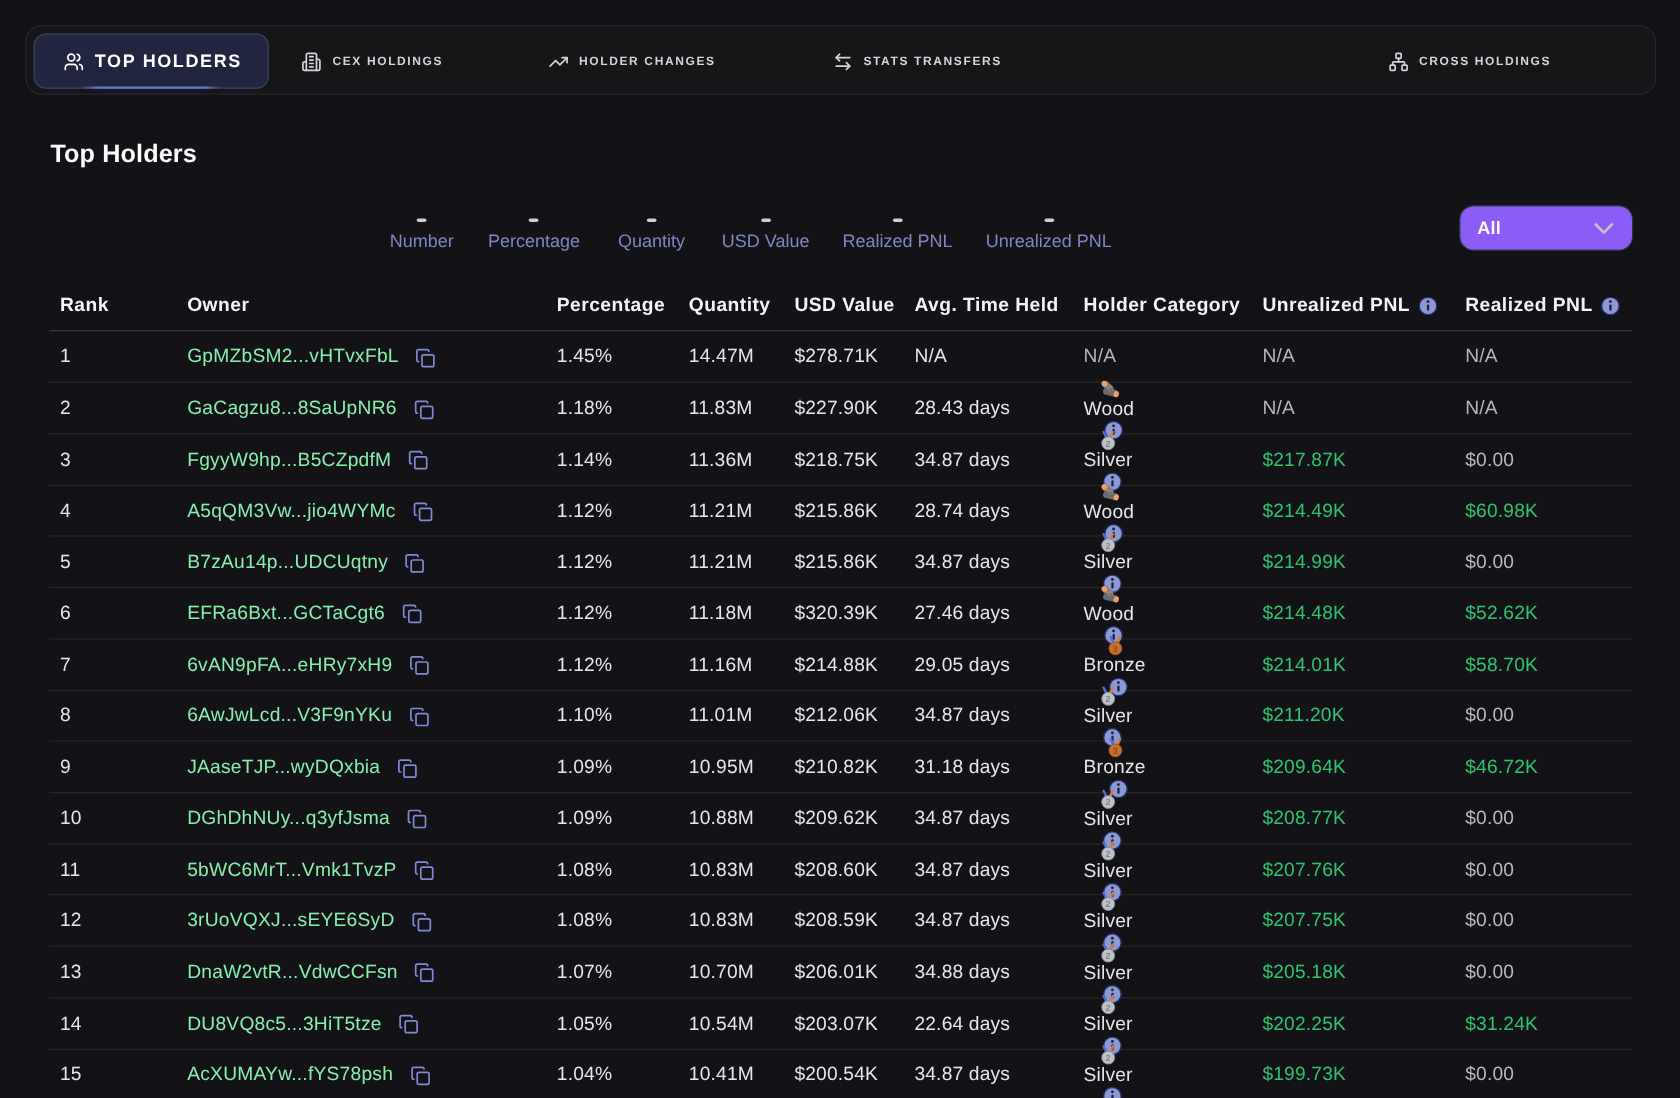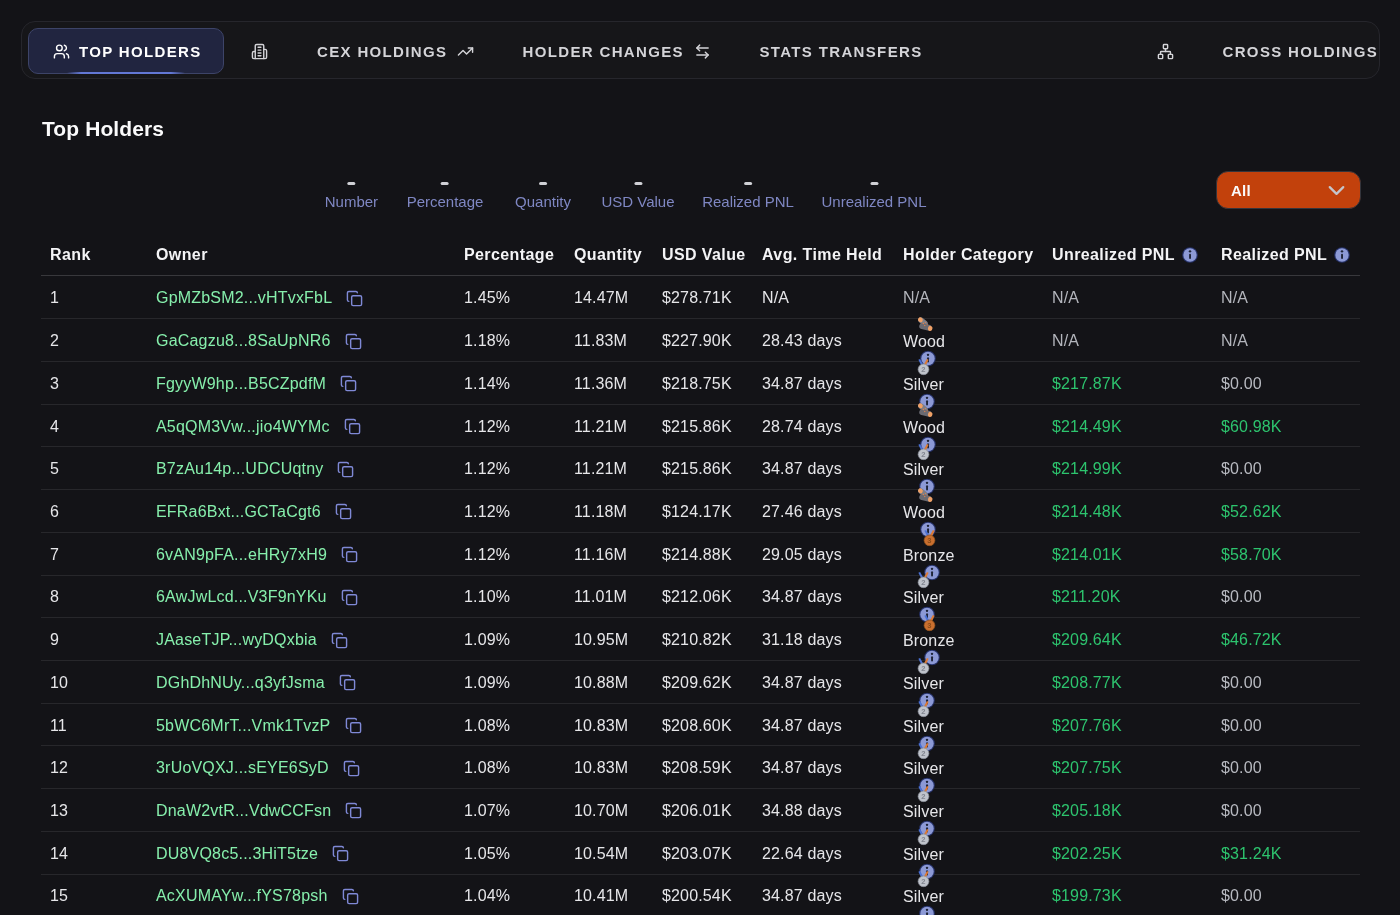"CEX HOLDINGS" .tab span { font-size: 15px -> 10px; margin-left: 40px -> none }
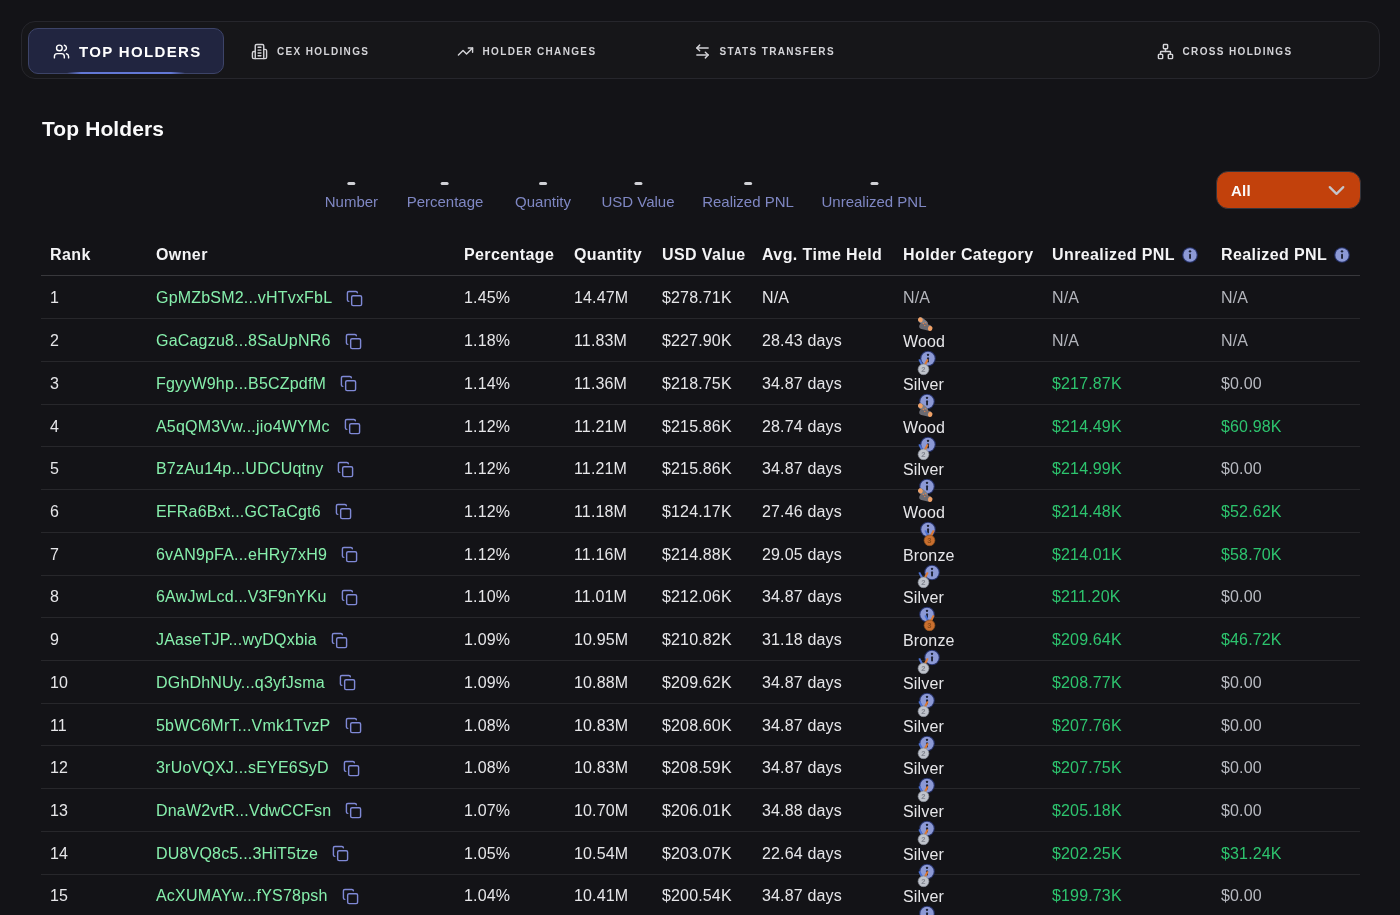"All" .dd { background: #c2410c -> #8b5cf6 }
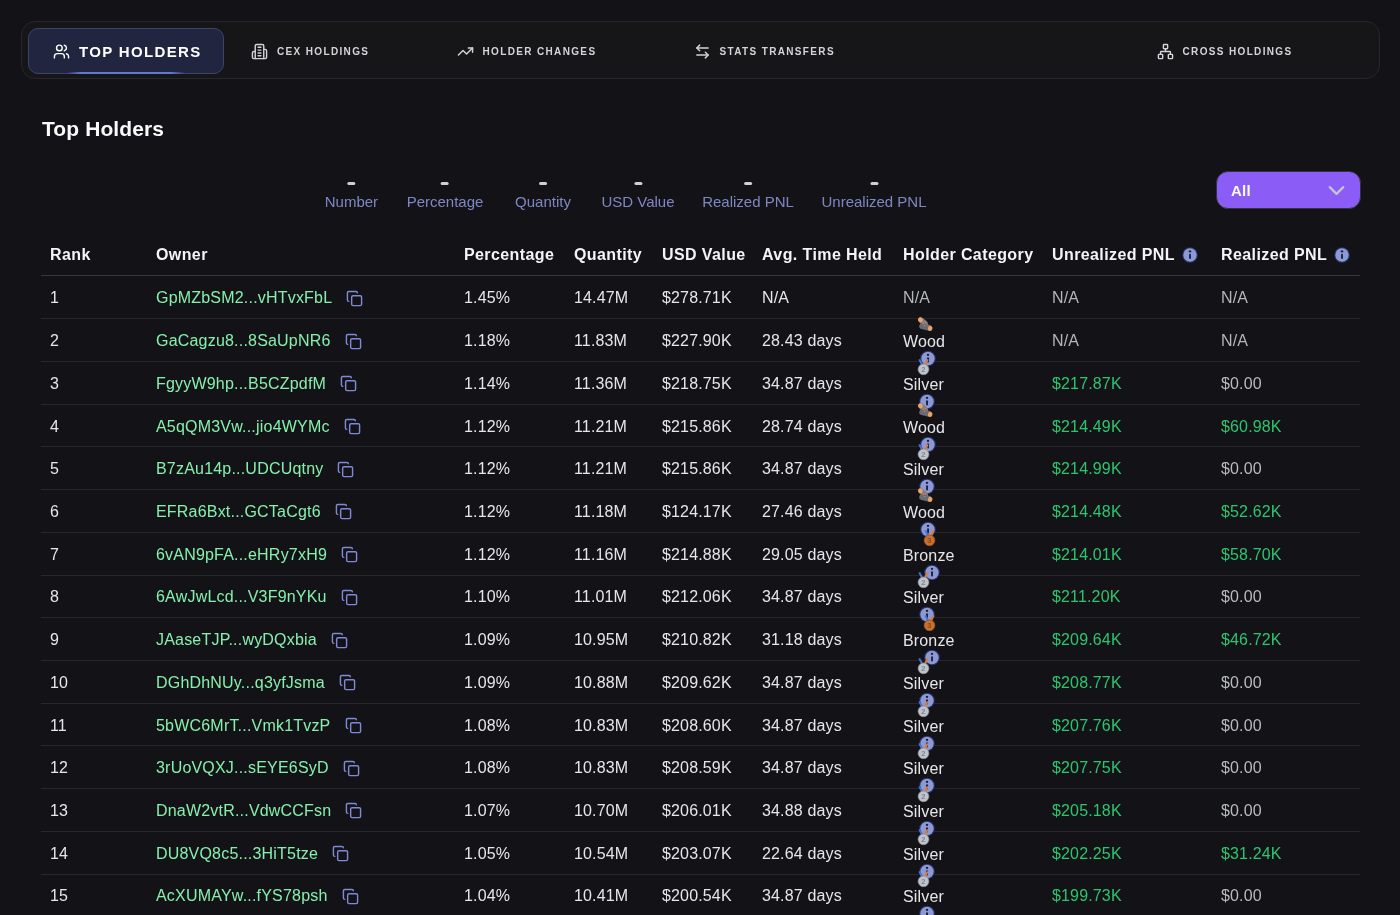"$124.17K" span.c { text: $124.17K -> $320.39K }
